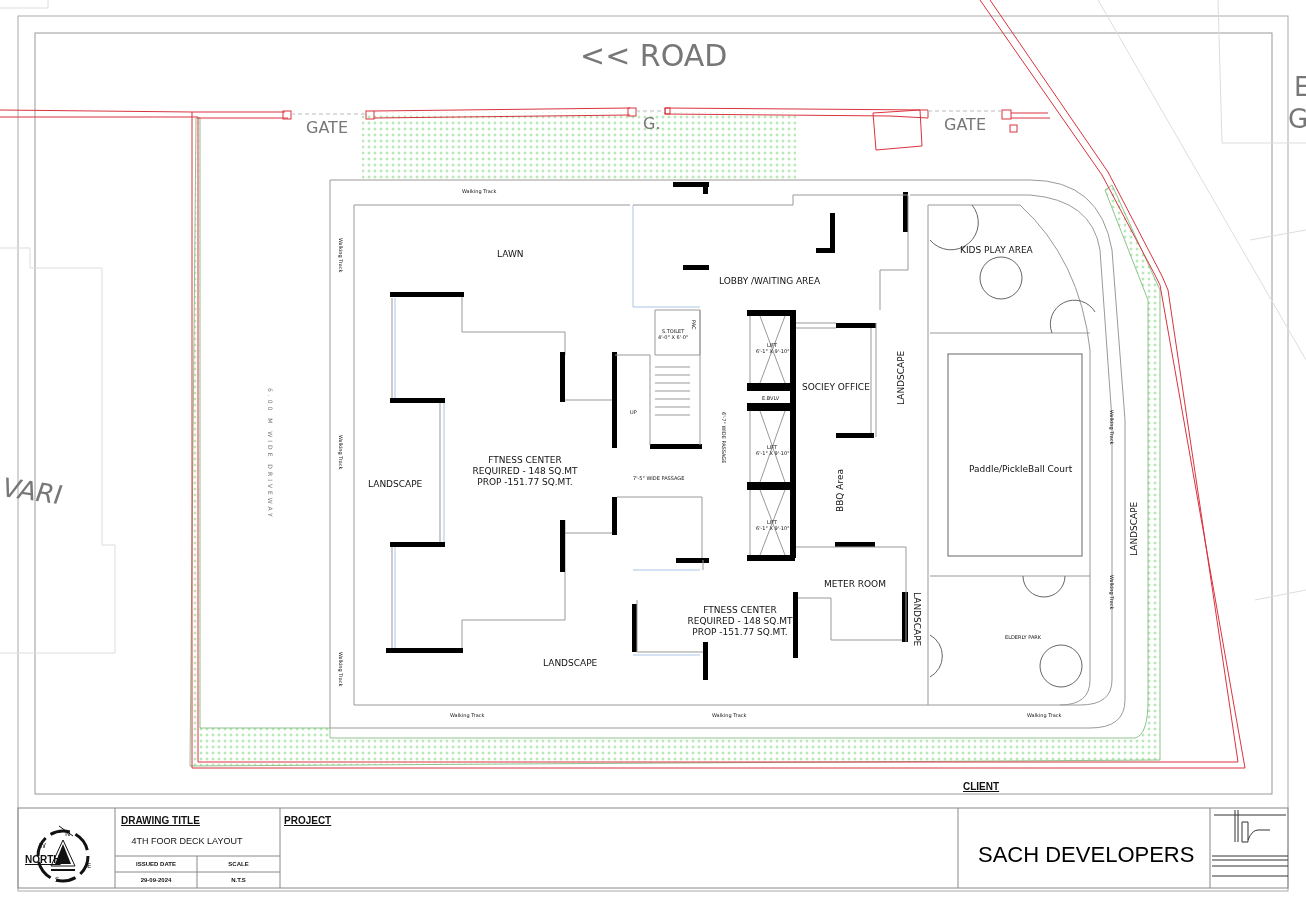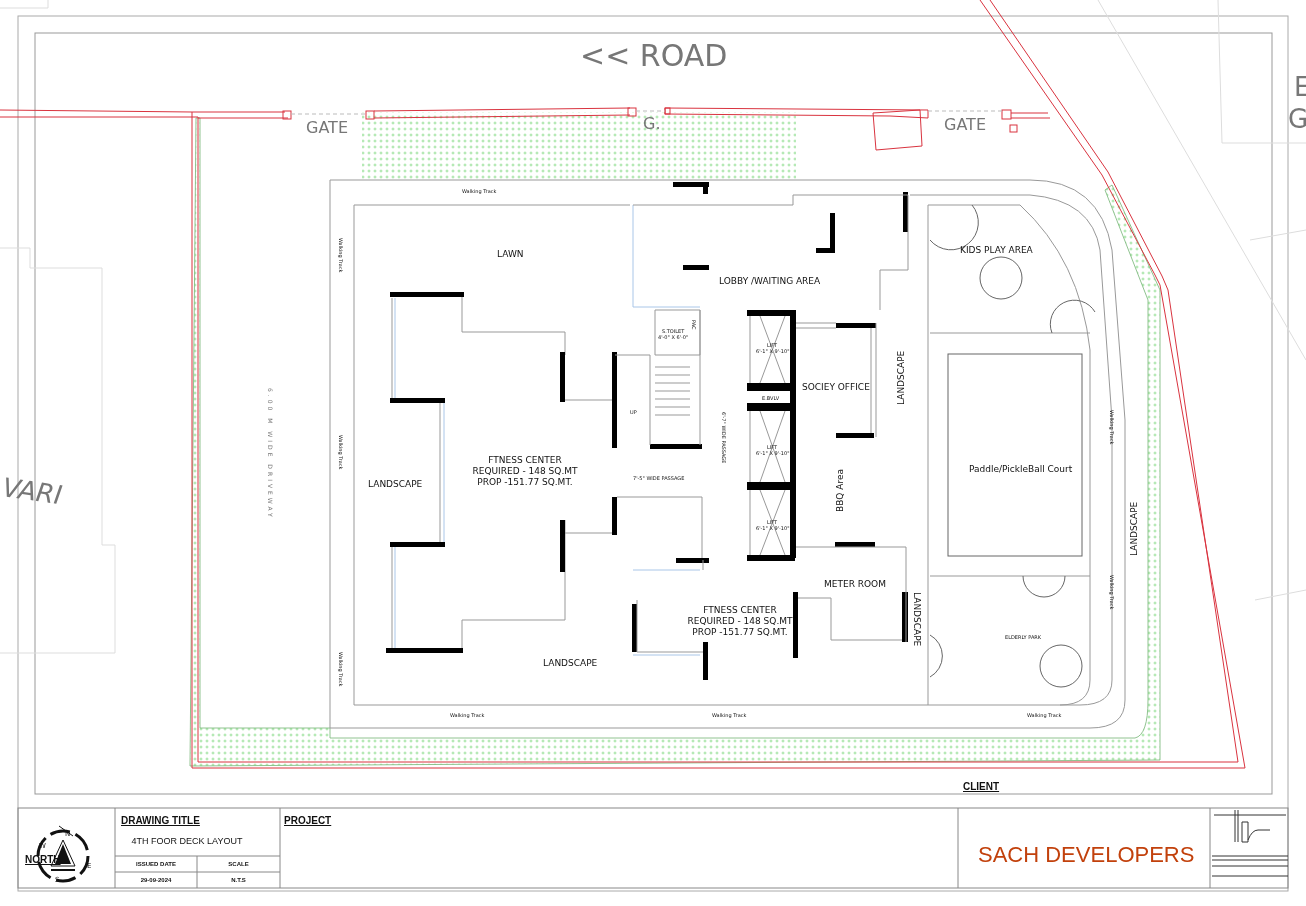"SACH DEVELOPERS" div.tb { color: #c2410c -> #000000 }
